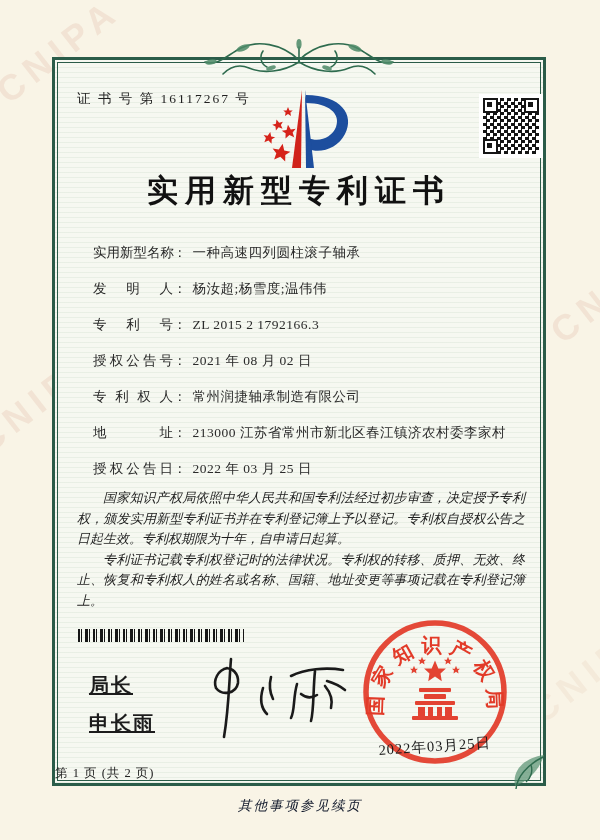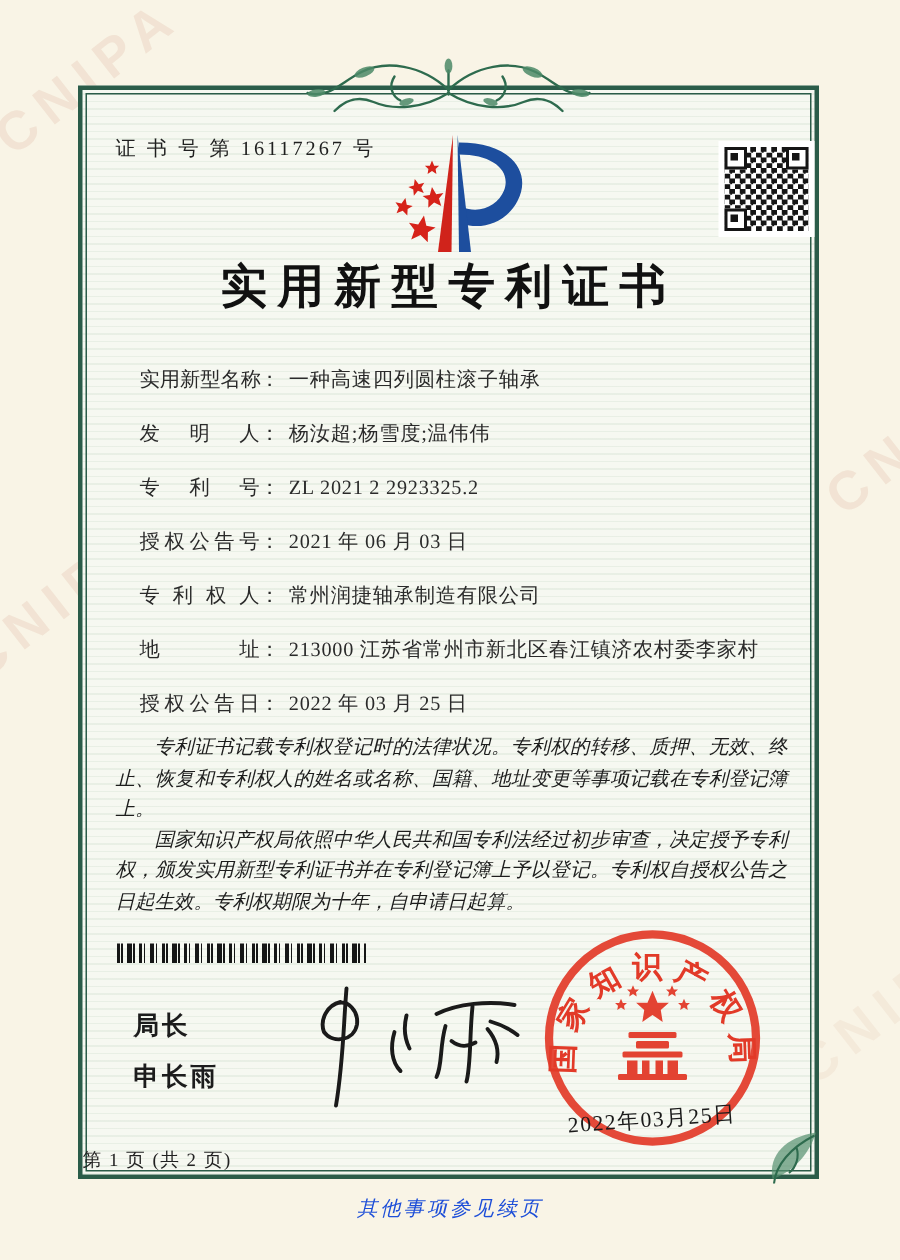"ZL 2021 2 2923325.2" span.fvalue { text: 2021 2 2923325.2 -> 2015 2 1792166.3 }
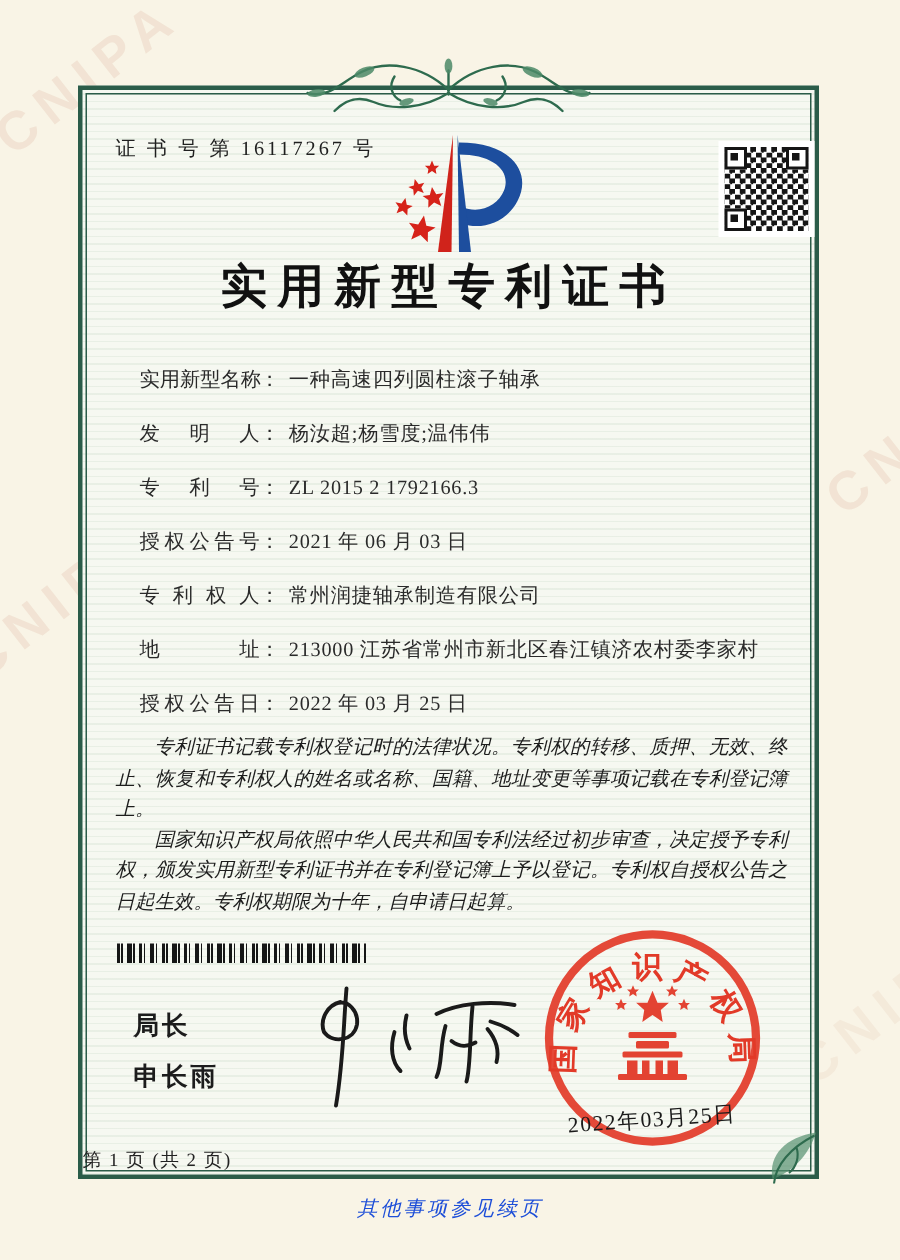"2021 年 06 月 03" span.fvalue { text: 06 月 03 -> 08 月 02 }
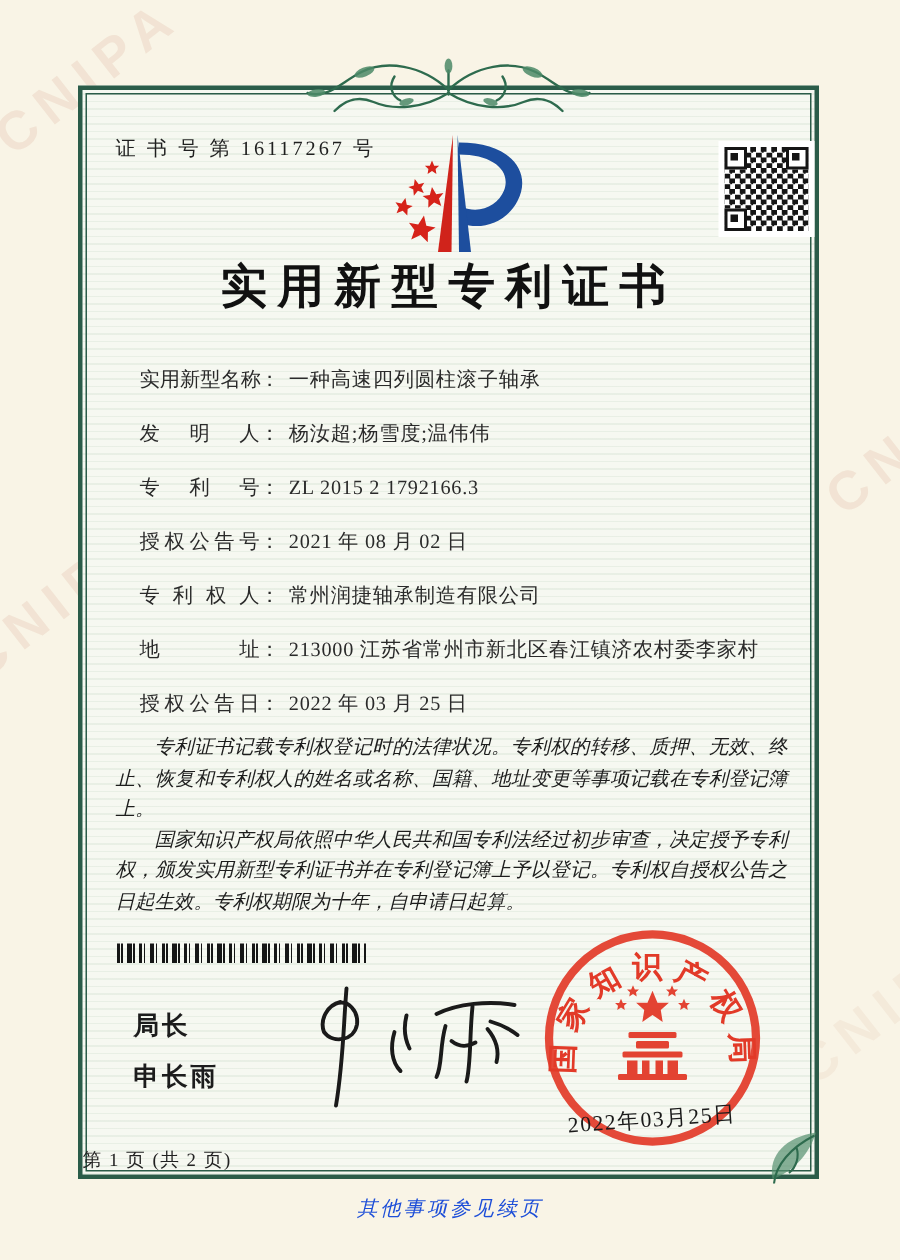"专利证书记载专利权登记时的法律状况。专利权的转移、质押、无效、终止、恢复和专利权" p { order: before "国家知识产权局依照中华人民共和国专利法经过初步审查，决定授予专利权，颁发实用新型" -> after "国家知识产权局依照中华人民共和国专利法经过初步审查，决定授予专利权，颁发实用新型" }
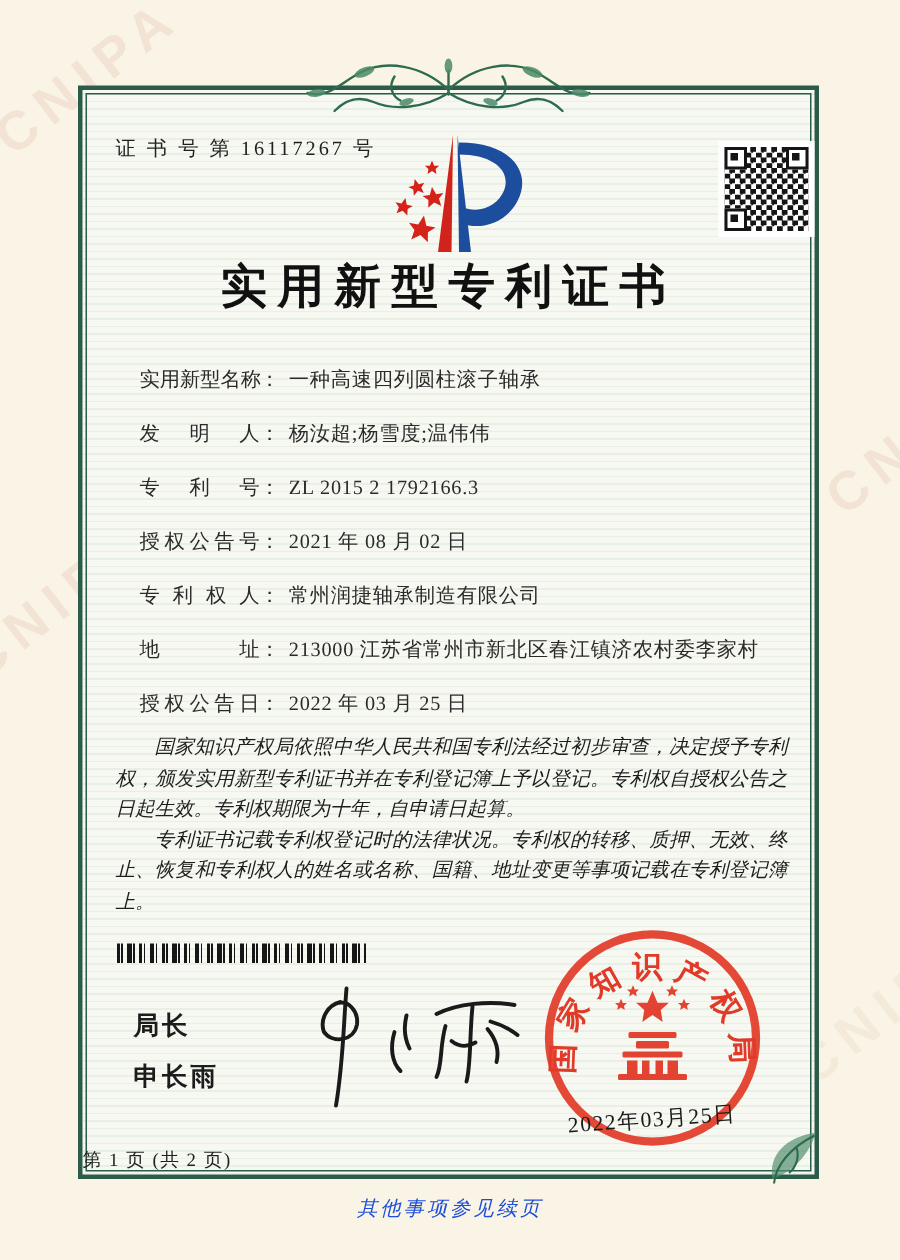"局长" .director { font-size: 17px -> 20px; text-decoration: none -> underline }
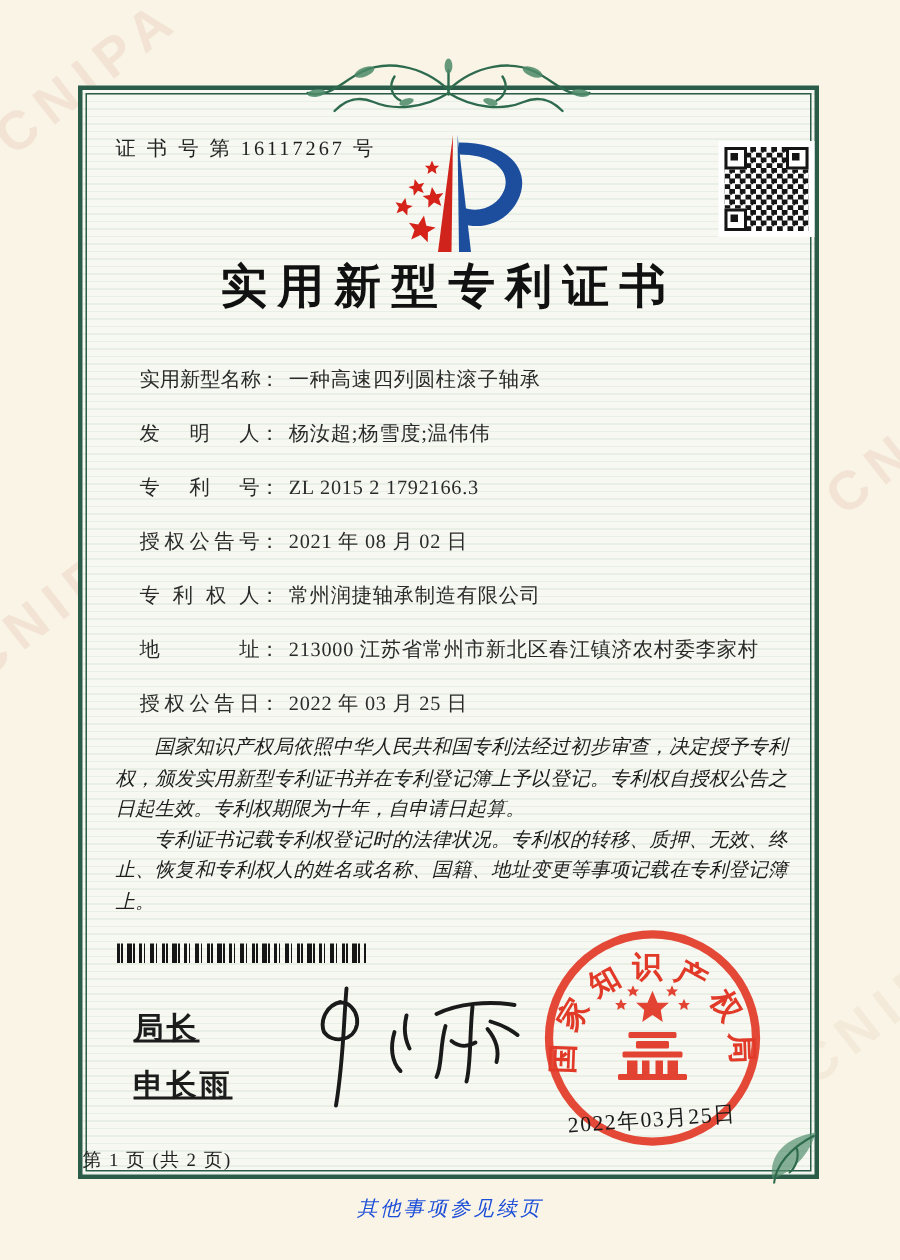"其他事项参见续页" .footer-note { color: #1d4ed8 -> #0f172a }
